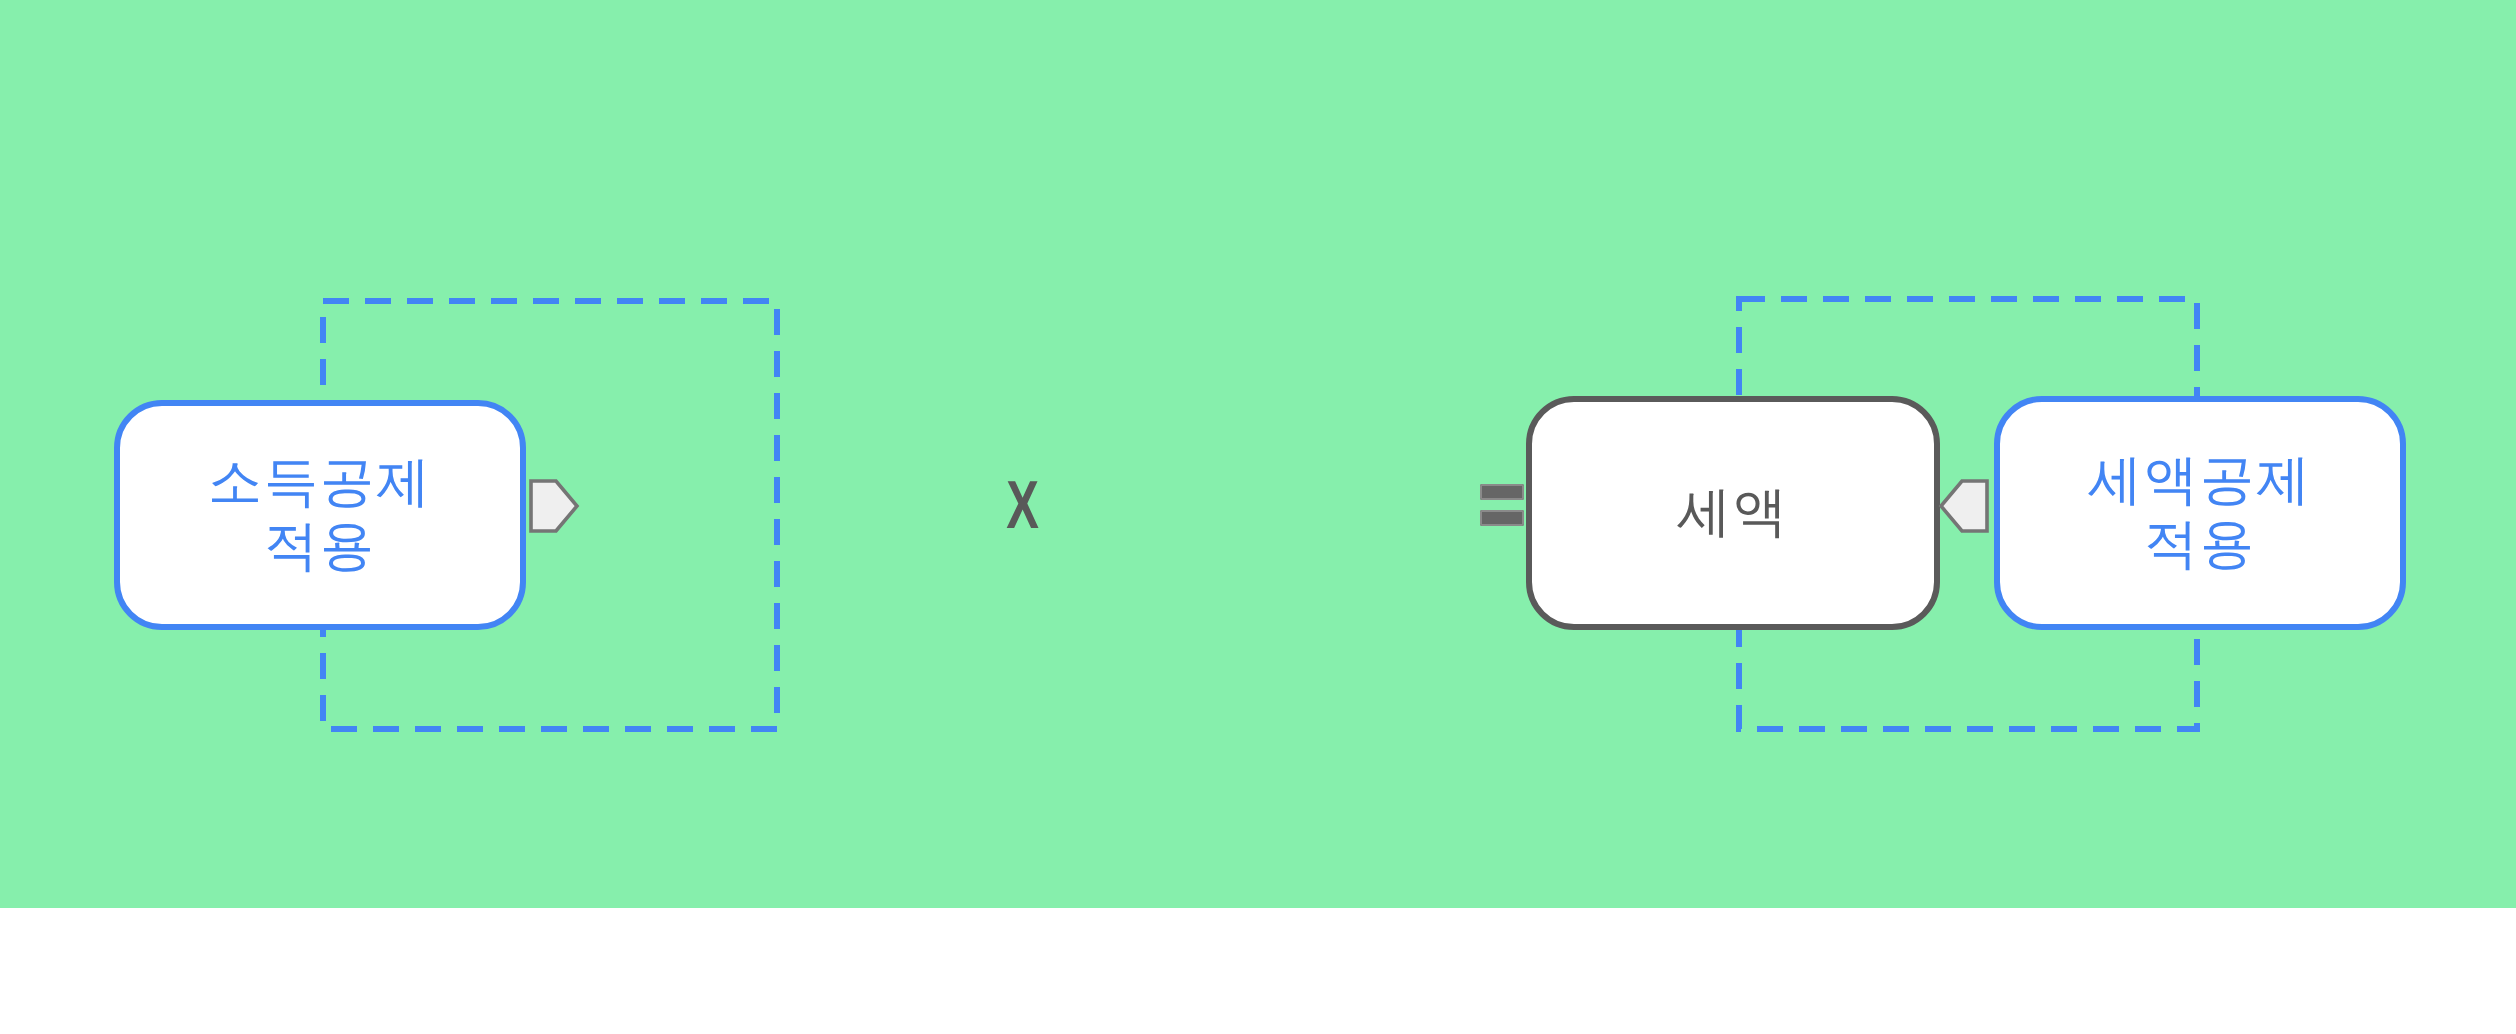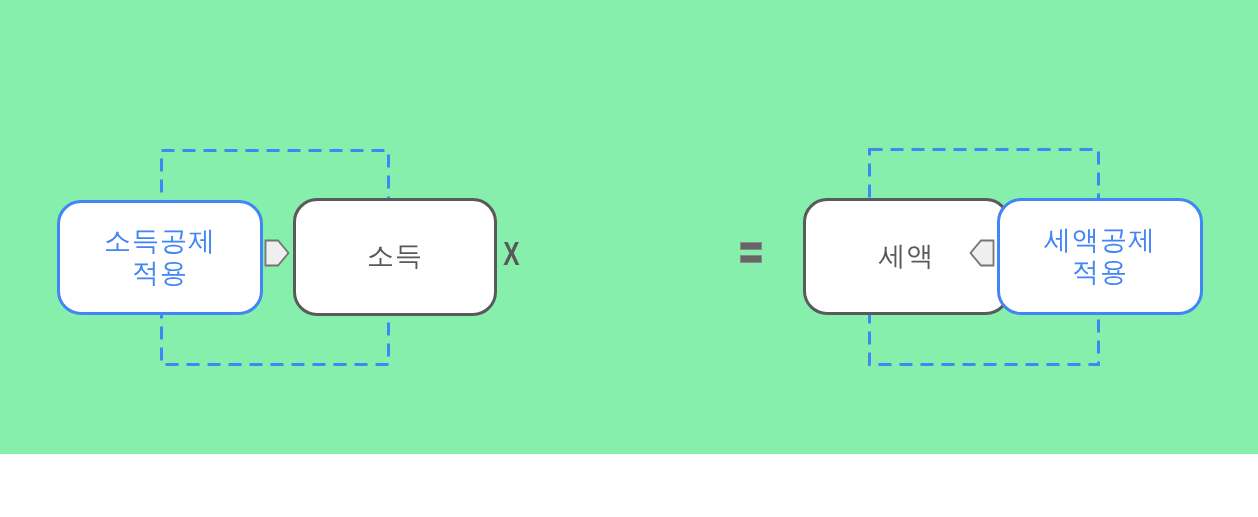"소득" div.node { html: <div> <span>소득</span> </div> -> none }
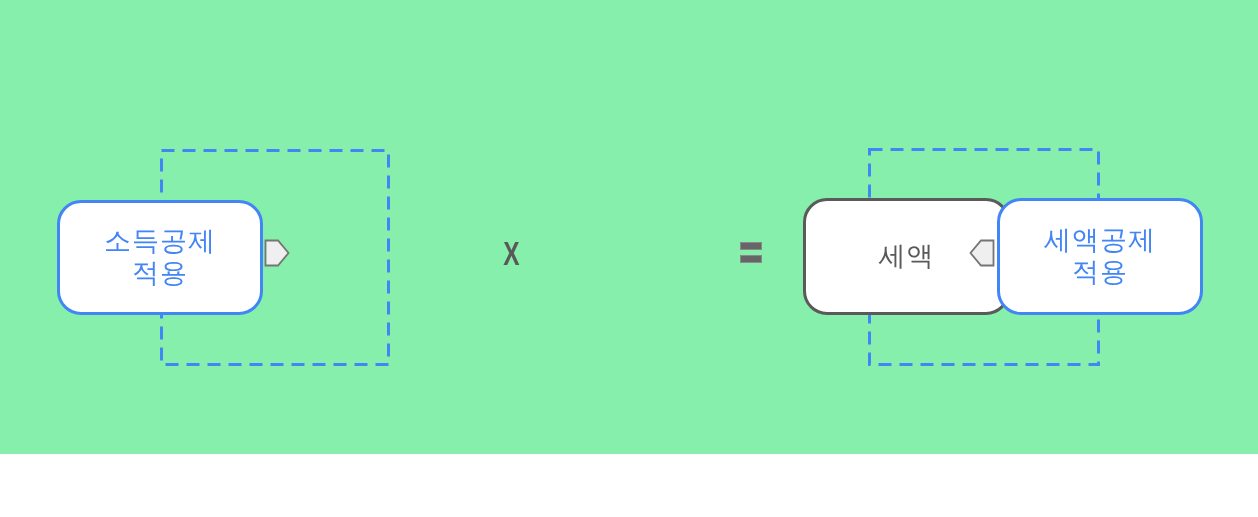"세액" div.node { margin-left: 40px -> none }
